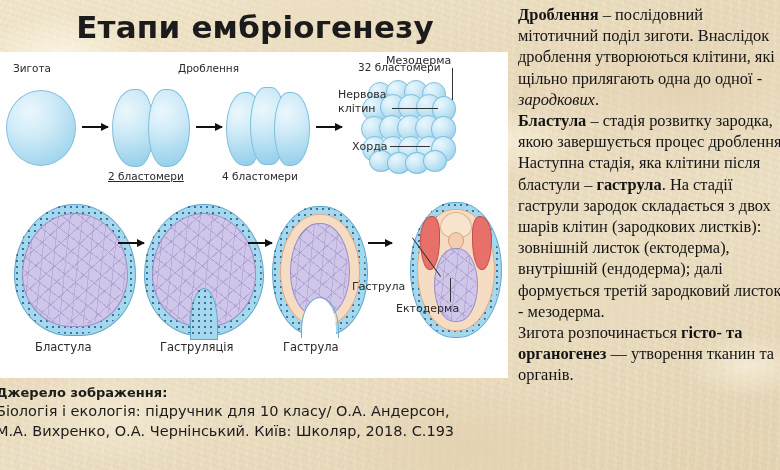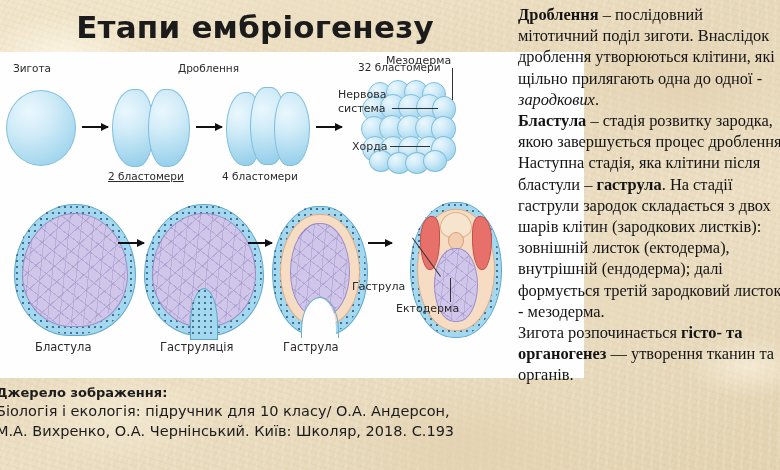"Зигота" #figure { width: 584px -> 508px }
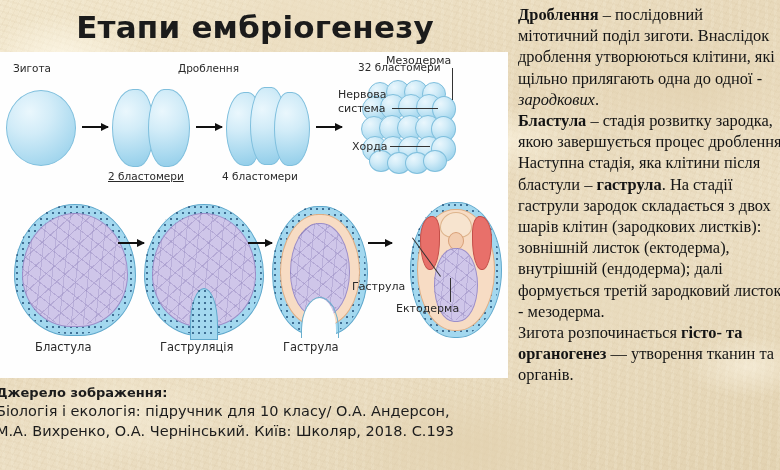"система" div.lbl { text: система -> клітин }
